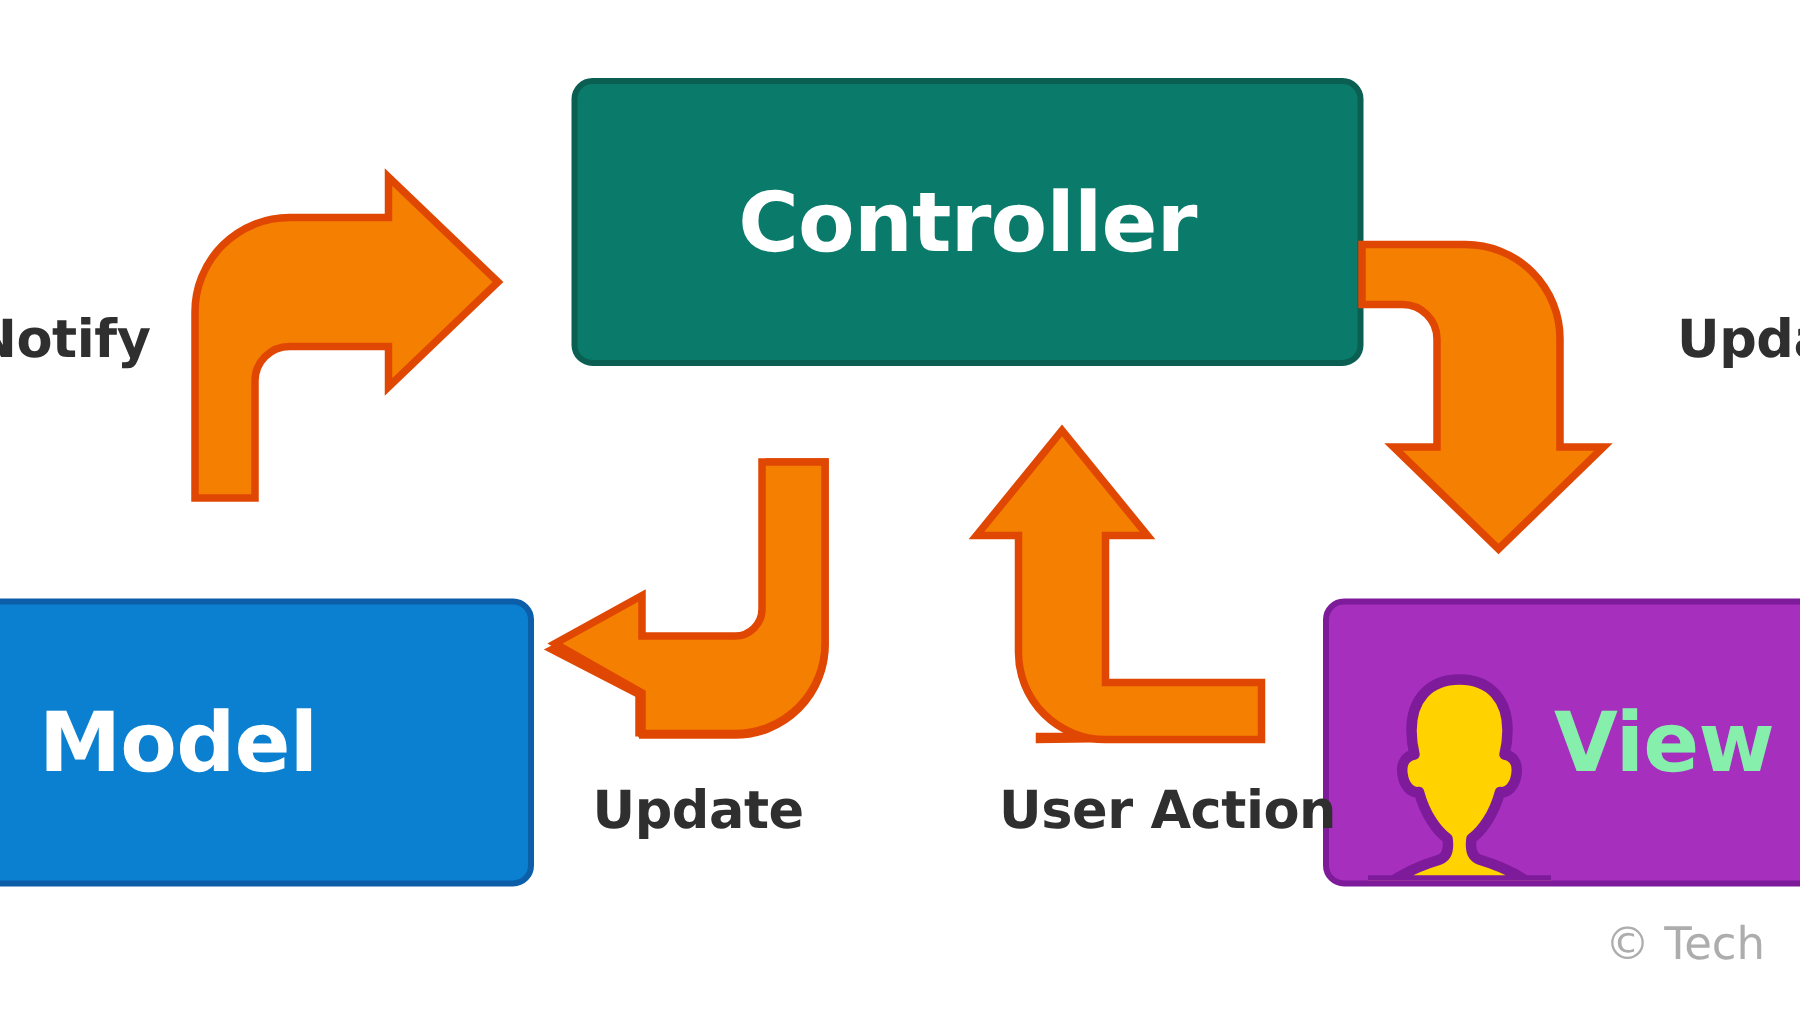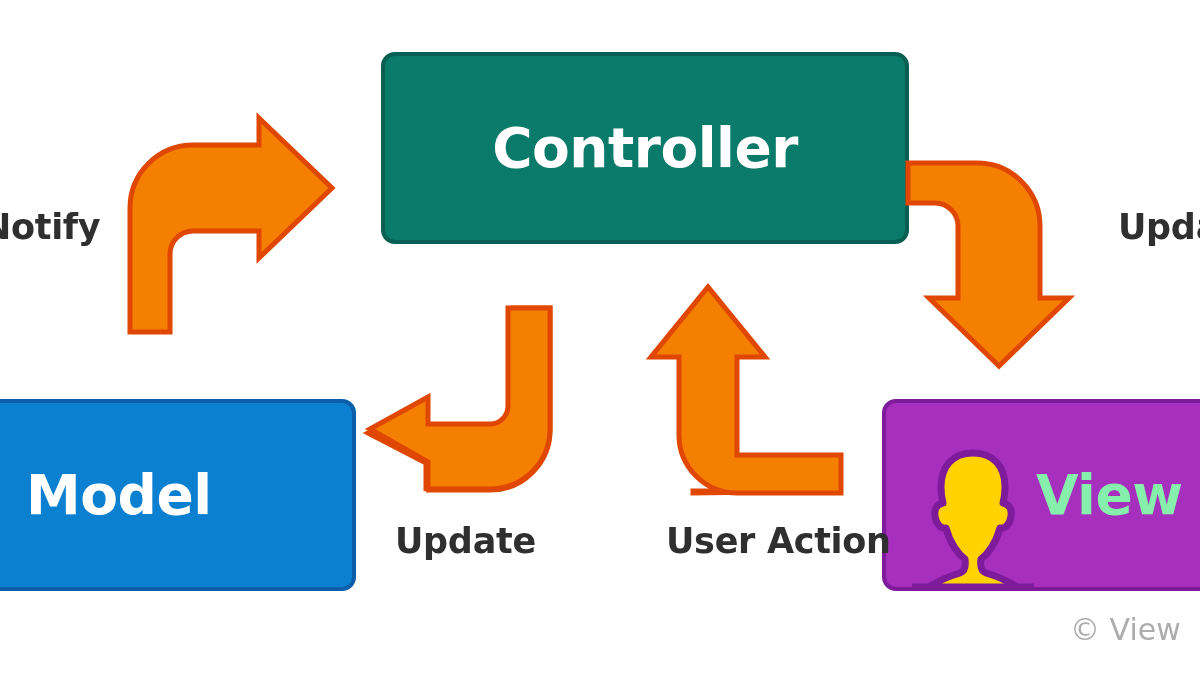"© View" div { text: View -> Tech }
